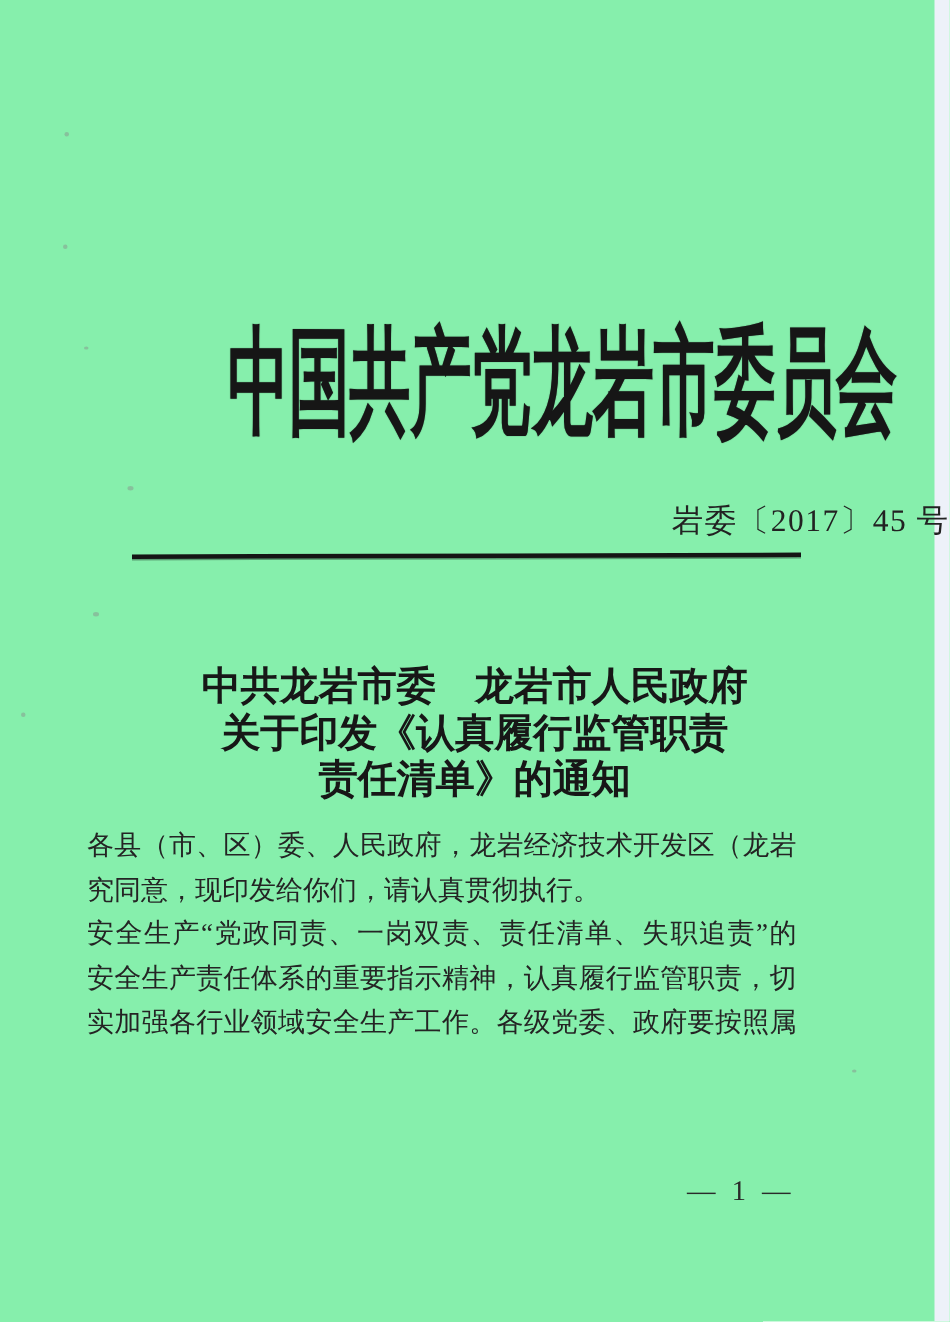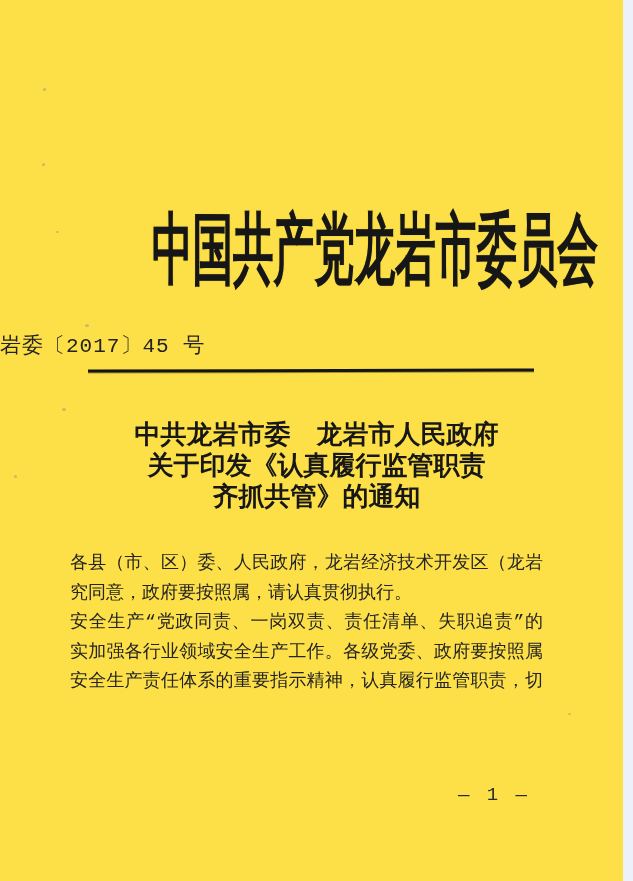"中国共产党龙岩市委员会" .page { background: #fde047 -> #86efac; font-family: Liberation Mono, monospace -> Liberation Serif, serif }
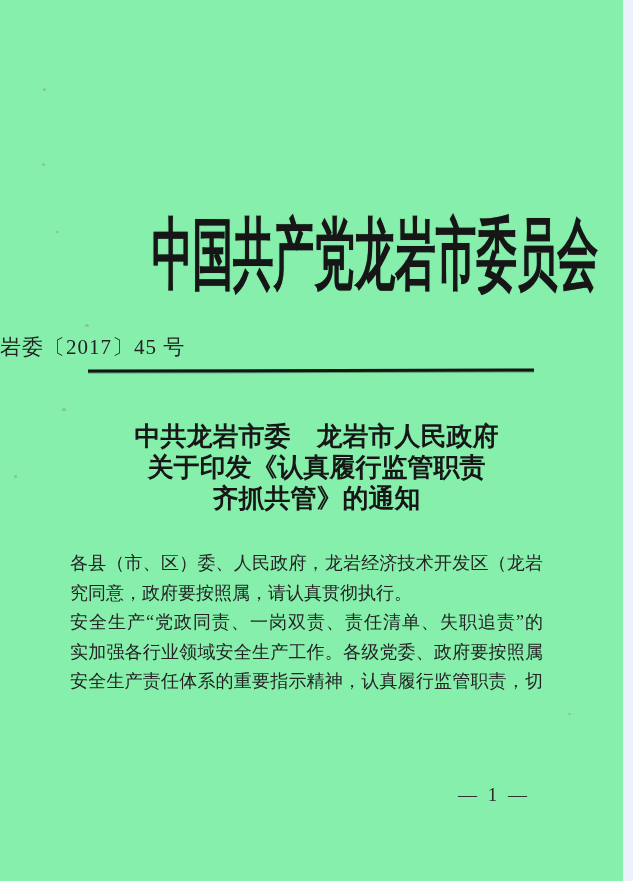"岩委〔2017〕45 号" .doc-number { text-align: left -> right }
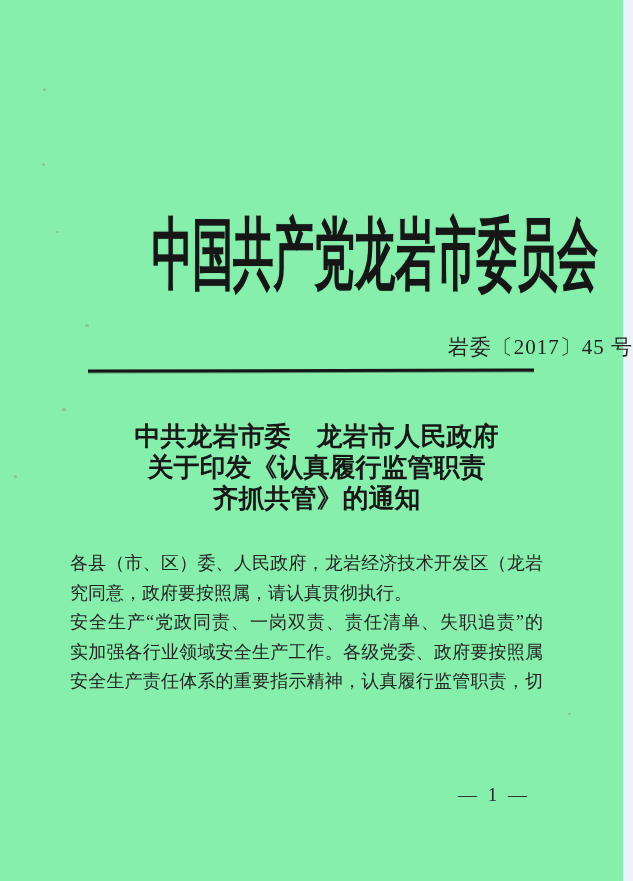"中共龙岩市委 龙岩市人民政府" .heading { top: 421px -> 442px }
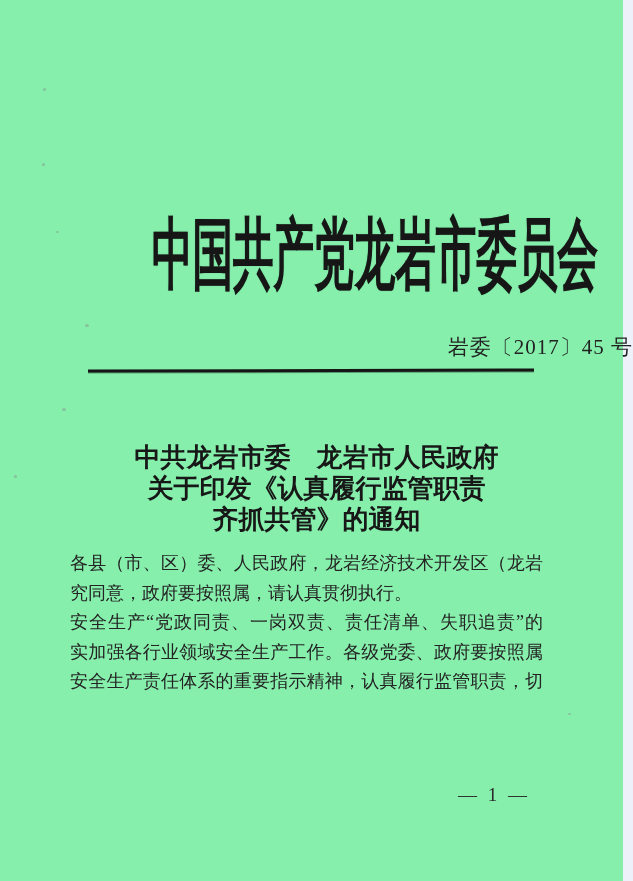"齐抓共管》的通知" div { text: 齐抓共管 -> 责任清单 }
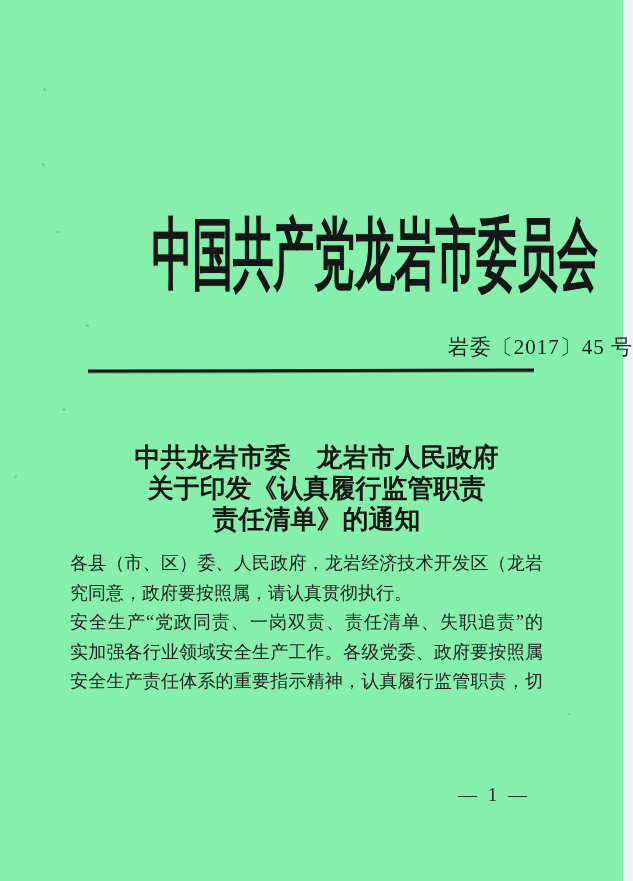"各县（市、区）委、人民政府，龙岩经济技术开发区（龙岩" .body-text { left: 70px -> 58px }
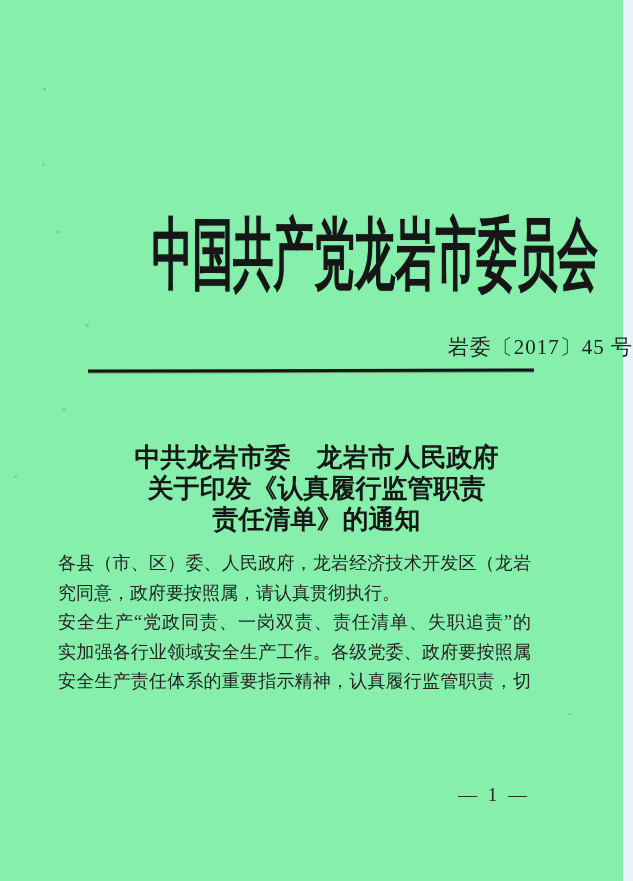"究同意，政府要按照属，请认真贯彻执行。" div.bline { text: 政府要按照属 -> 现印发给你们 }
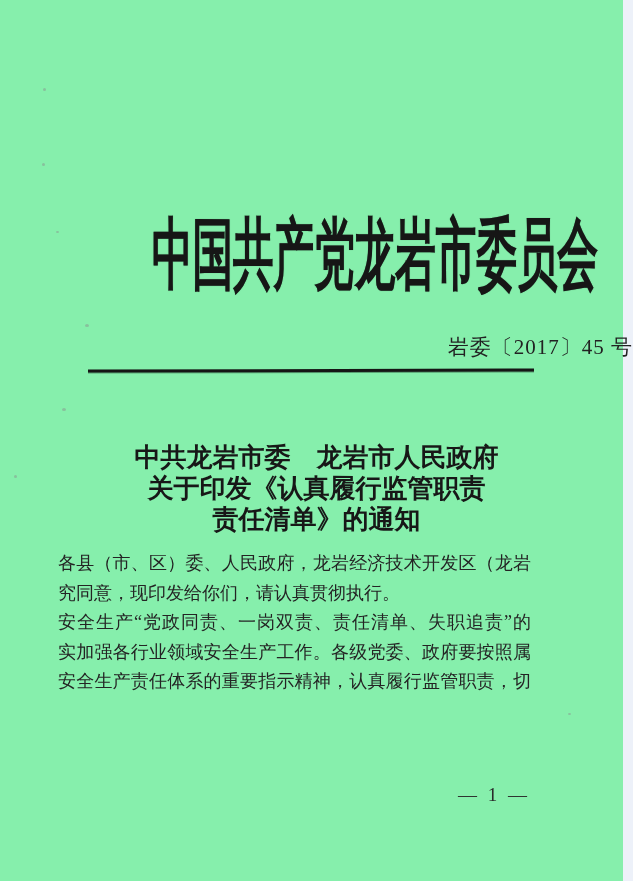"实加强各行业领域安全生产工作。各级党委、政府要按照属" div.bline { order: before "安全生产责任体系的重要指示精神，认真履行监管职责，切" -> after "安全生产责任体系的重要指示精神，认真履行监管职责，切" }
